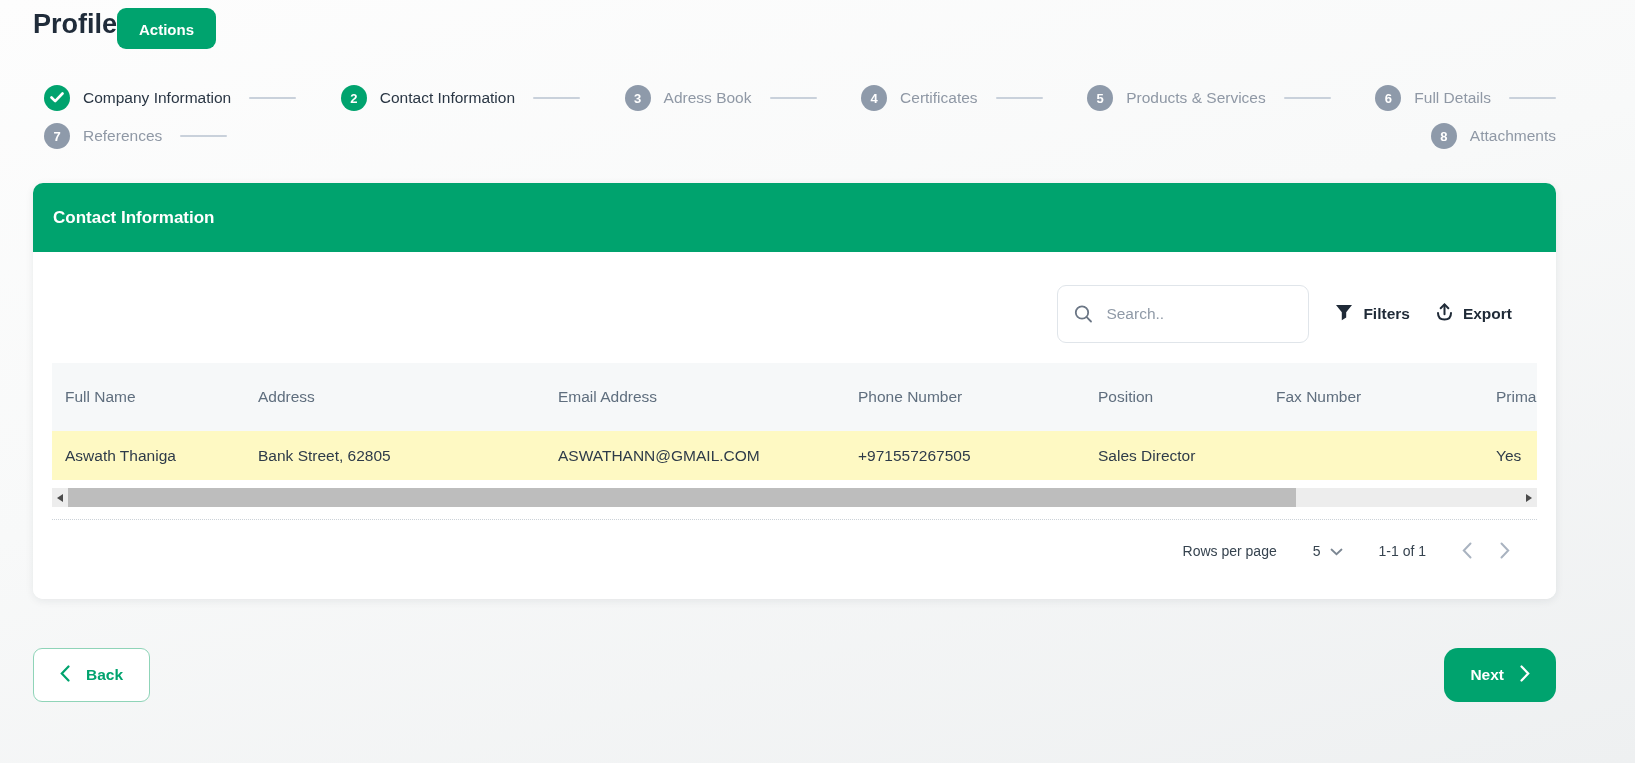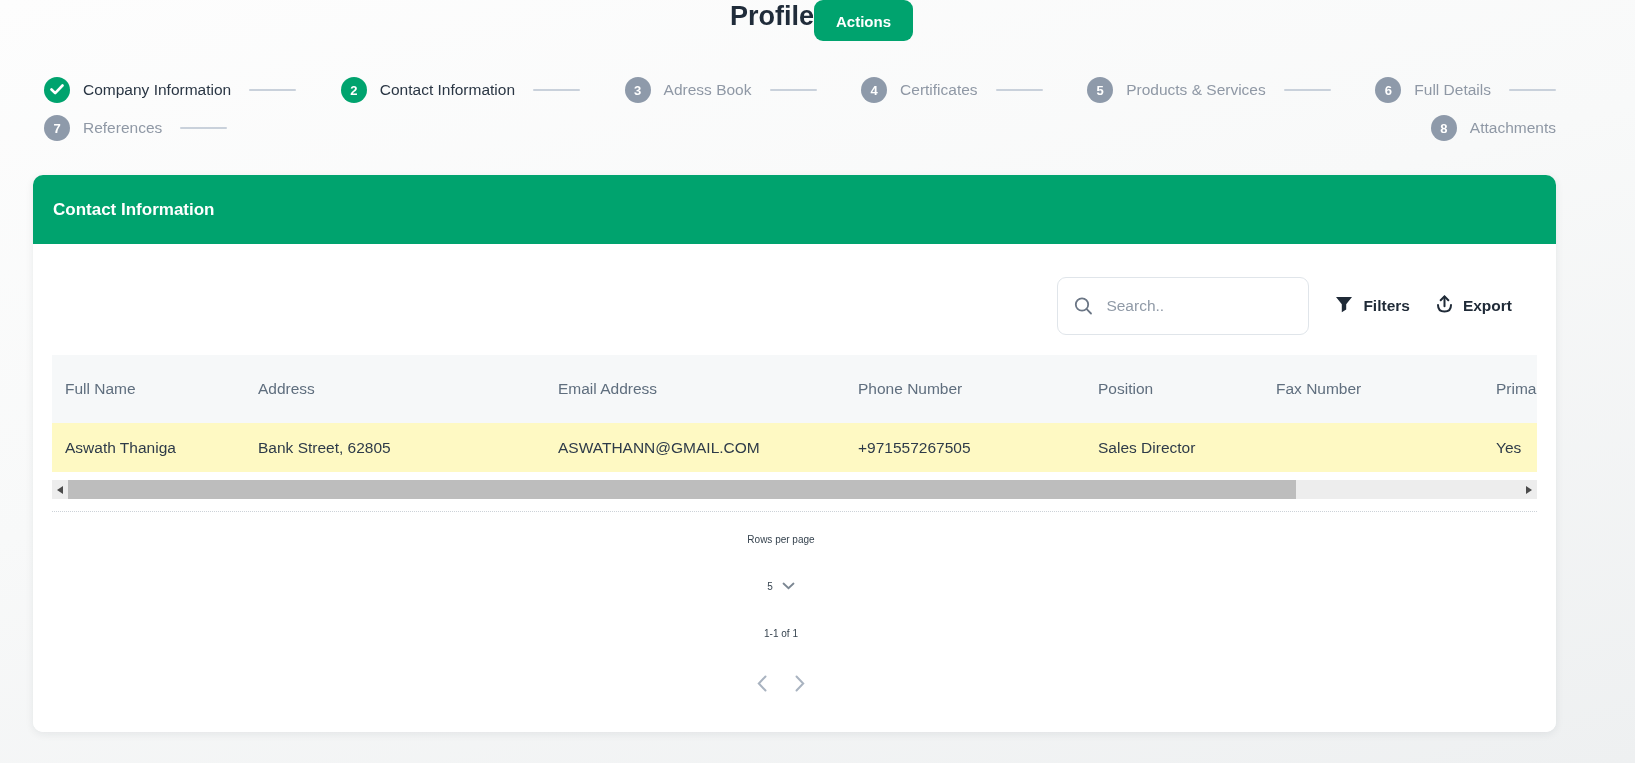"Profile" .header-row { justify-content: center -> flex-start; padding: 8px 25px 0 33px -> 16px 25px 0 33px }
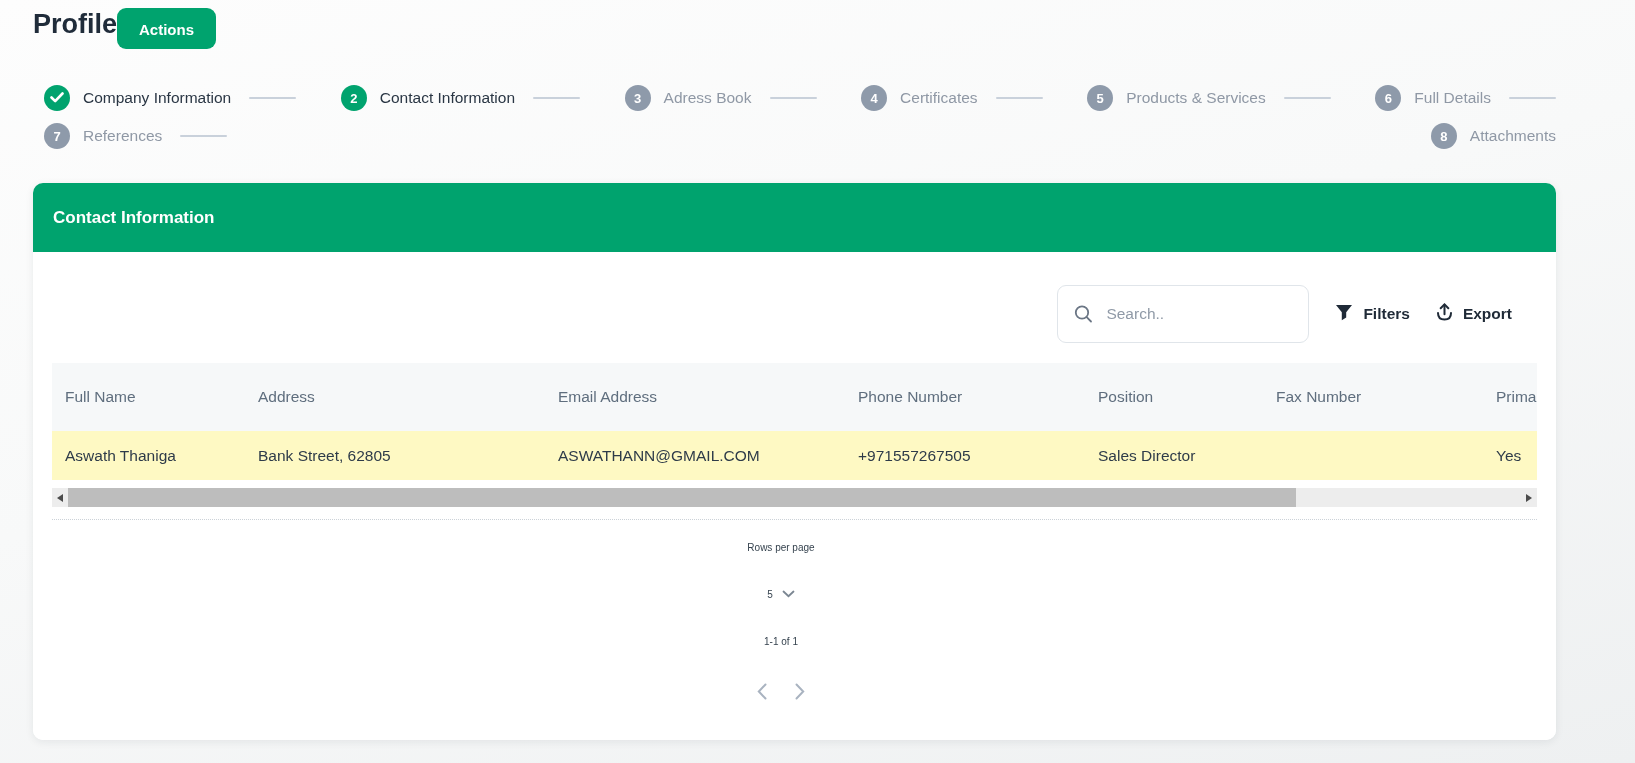"Rows per page" .pagination { flex-direction: column -> none; font-size: 10px -> 14px }
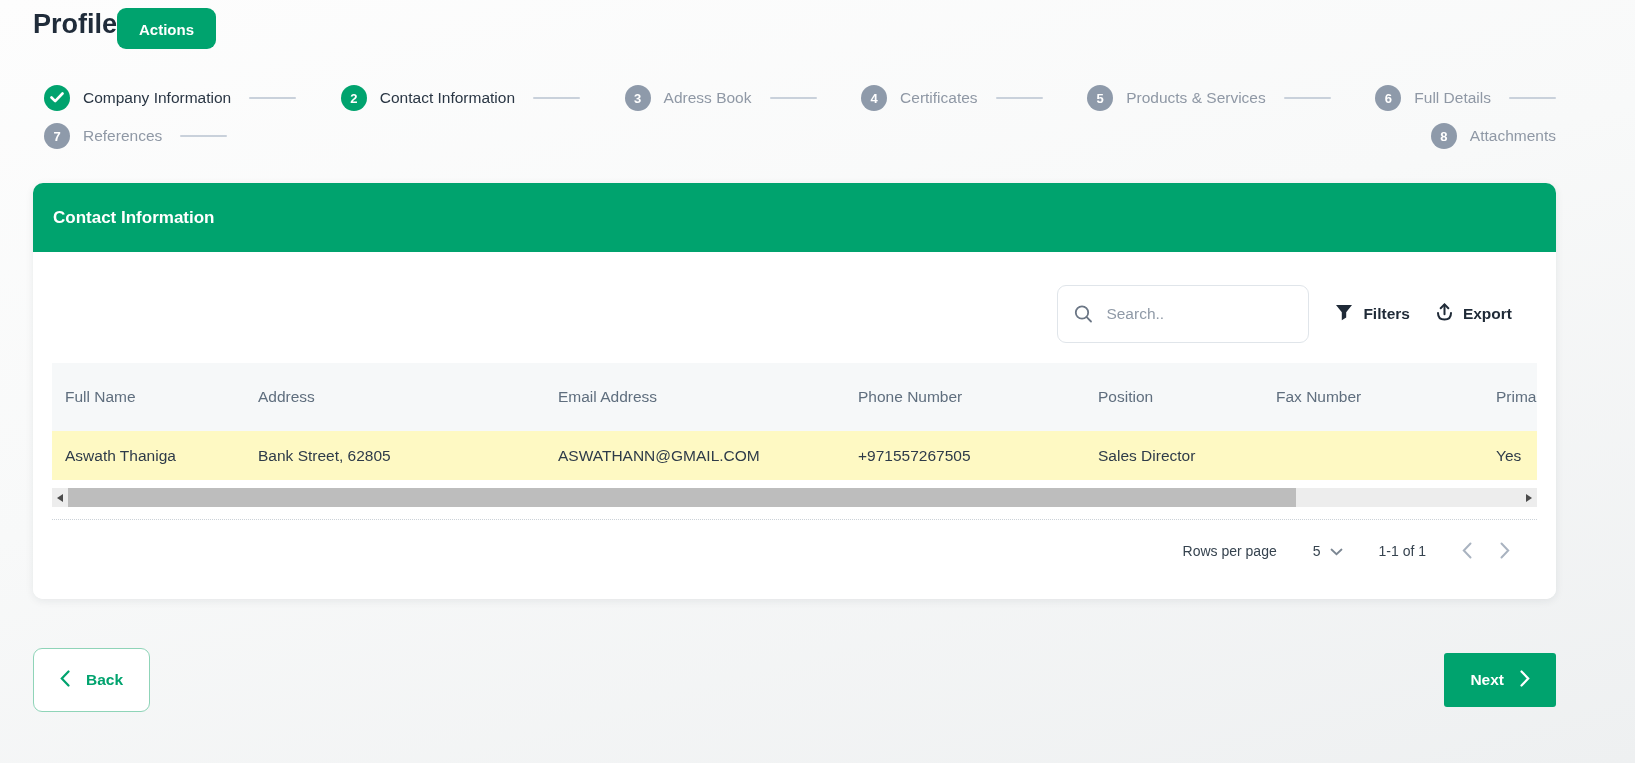"Back" .back-btn { height: 64px -> 54px }
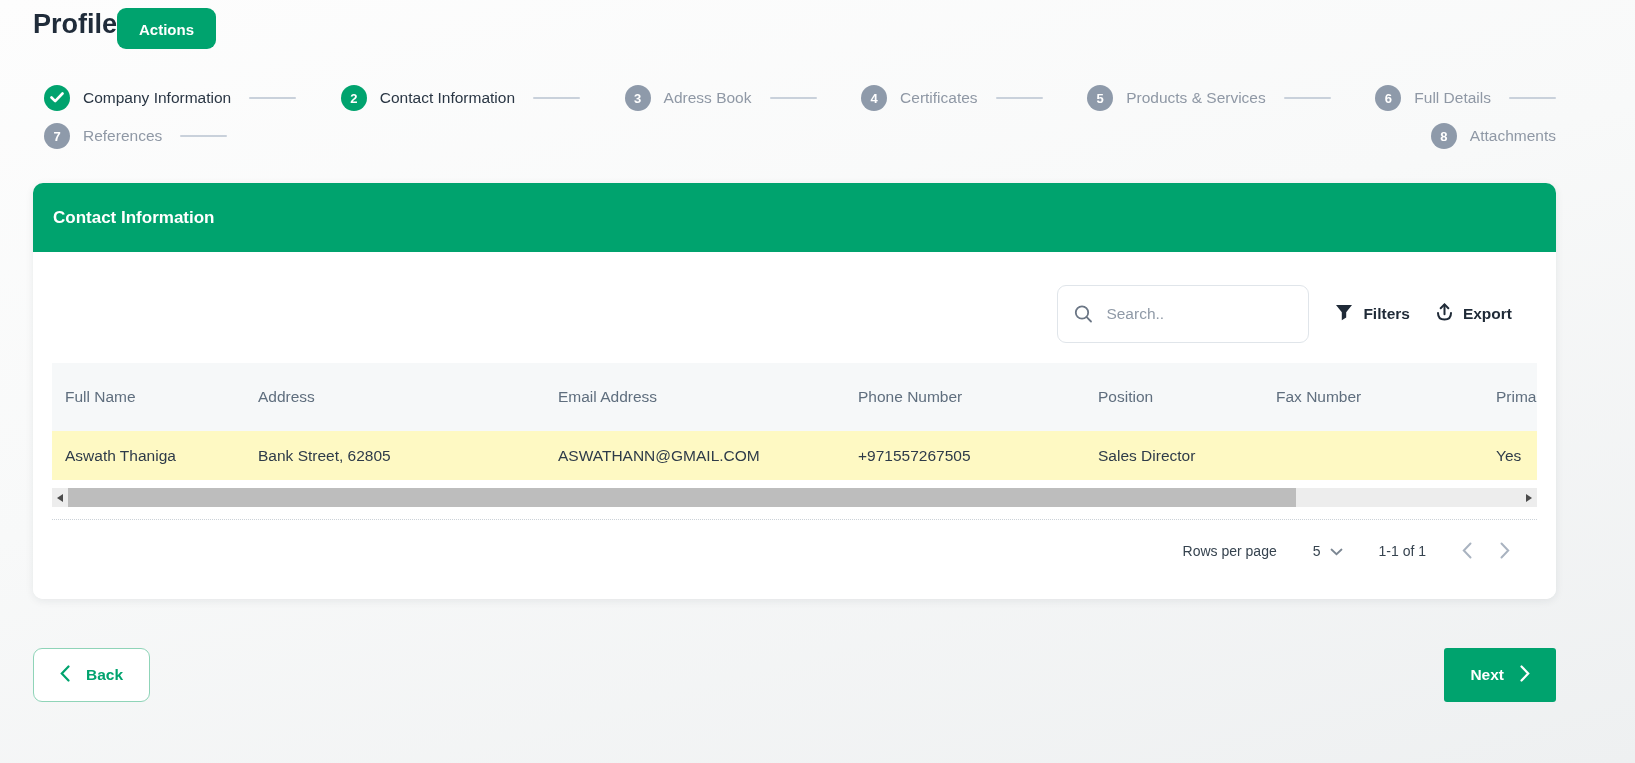"Next" .next-btn { border-radius: 3px -> 14px }
